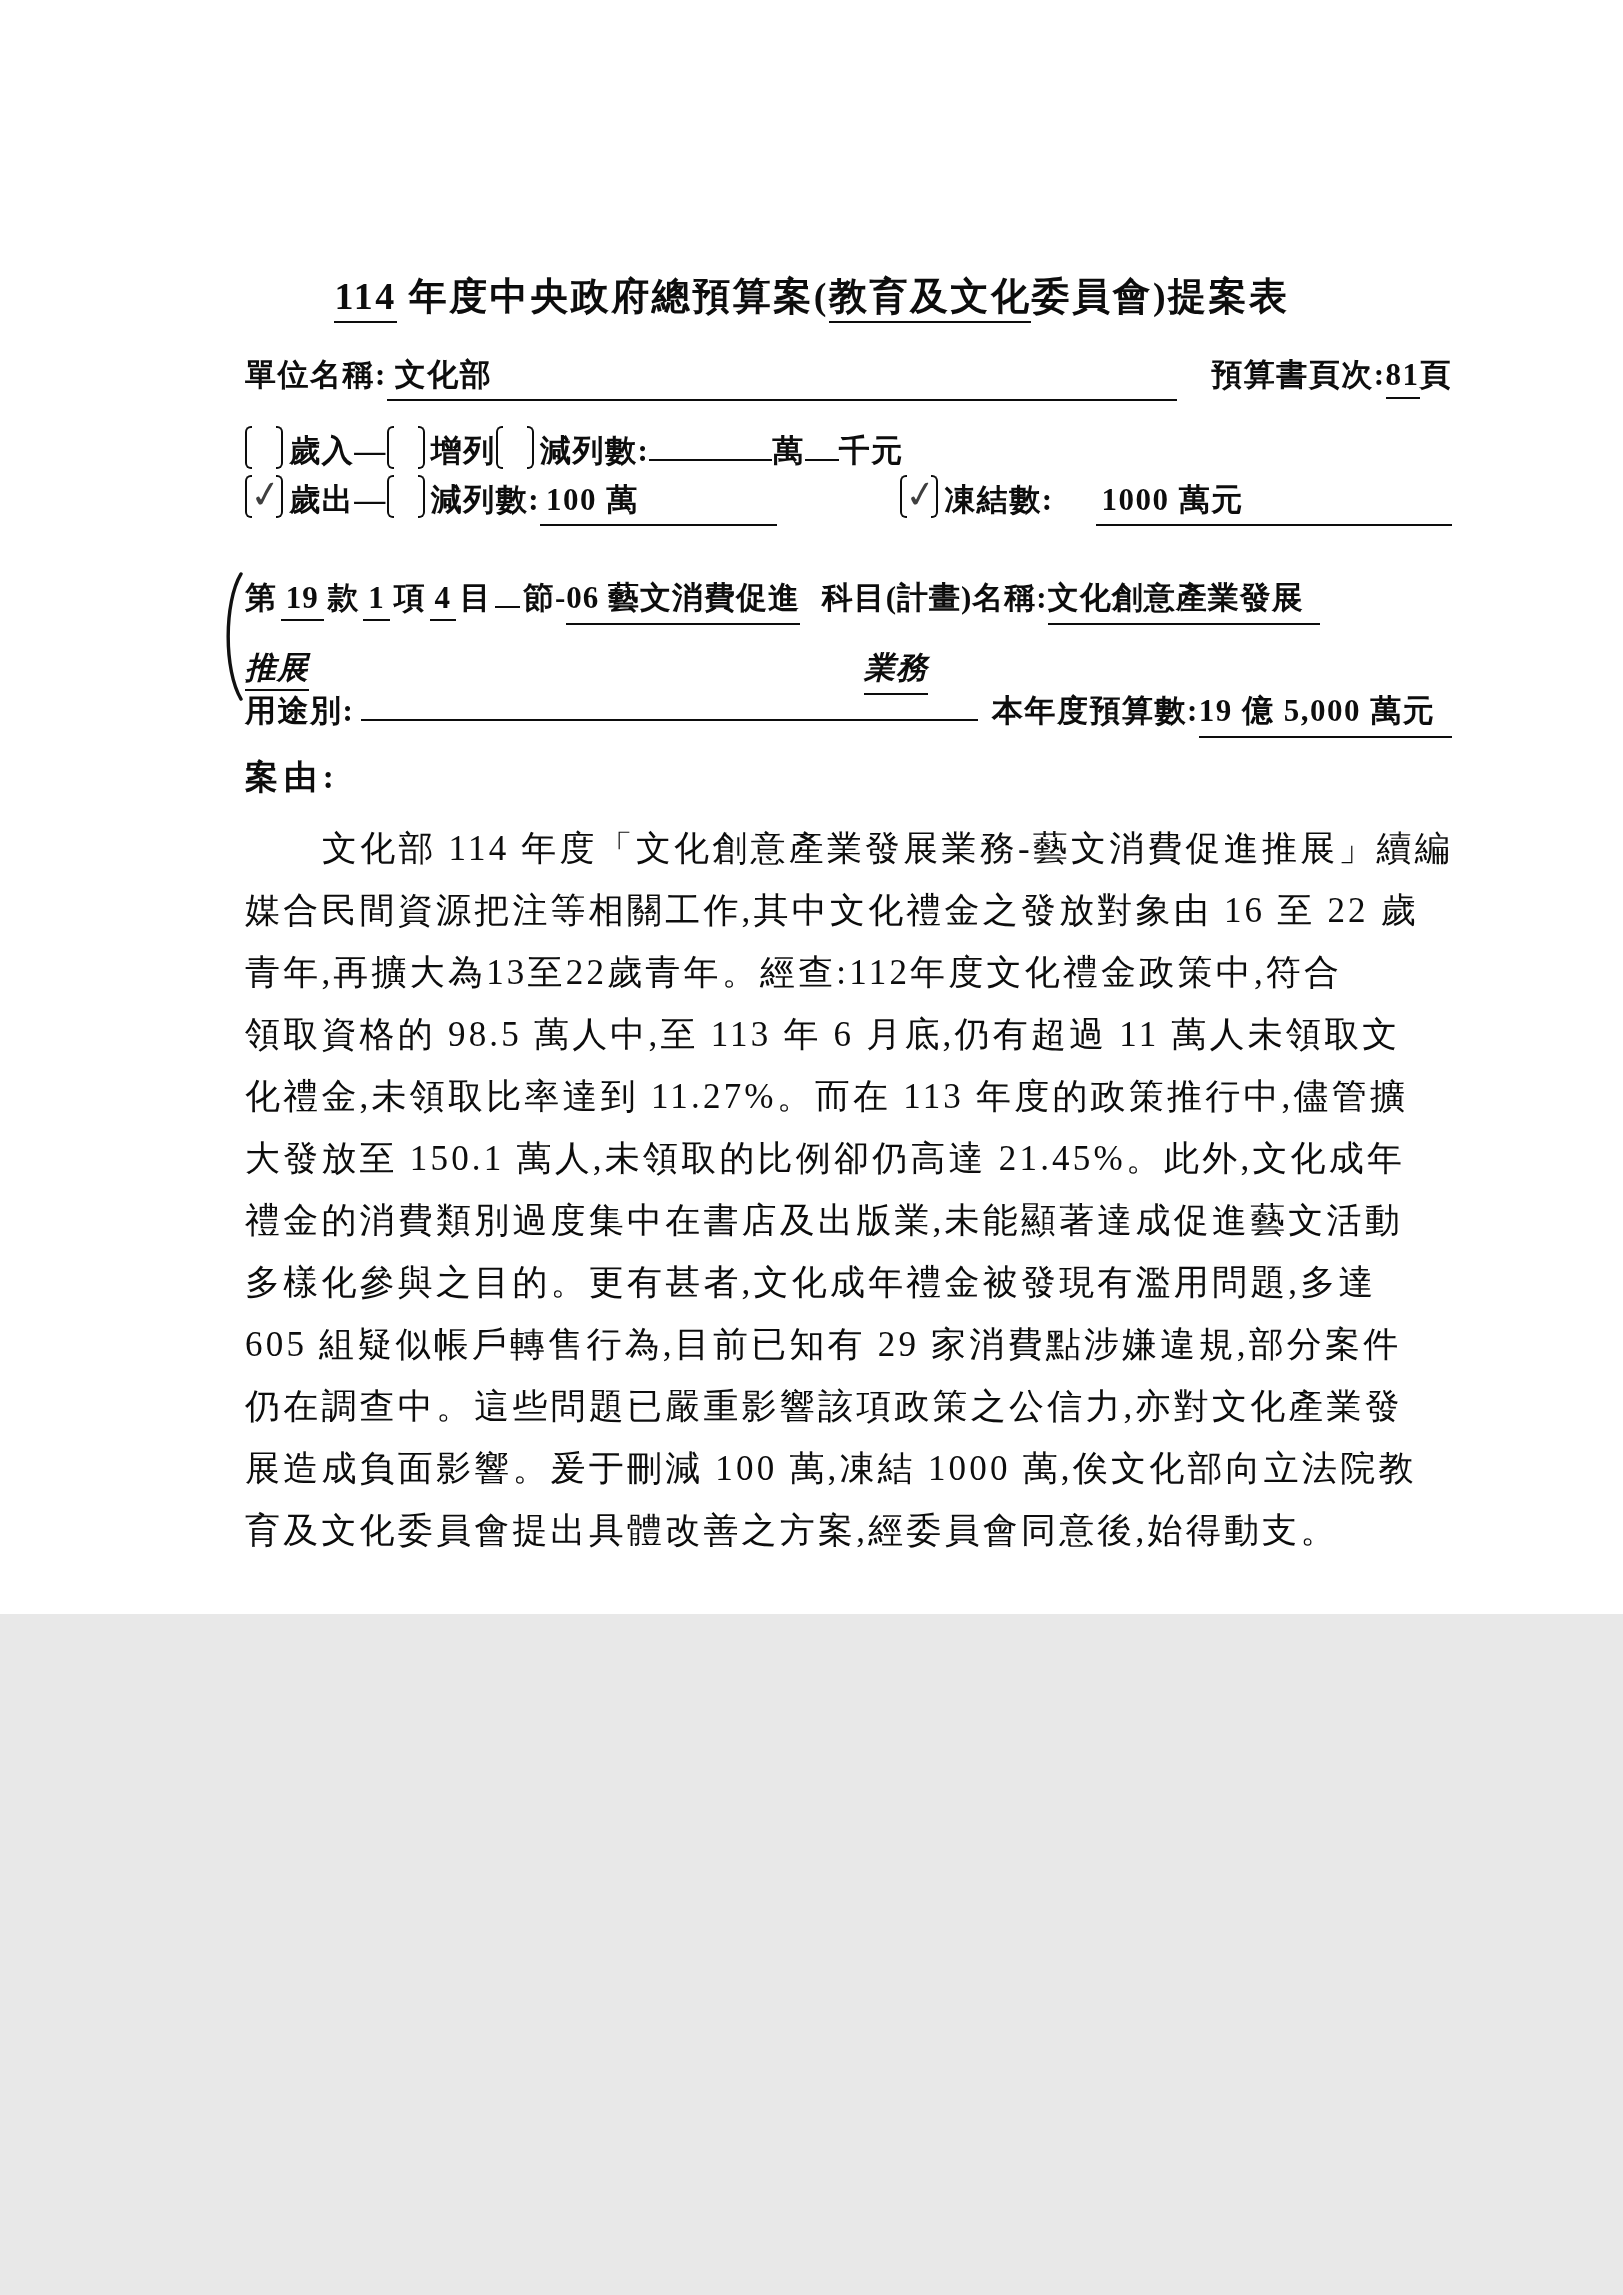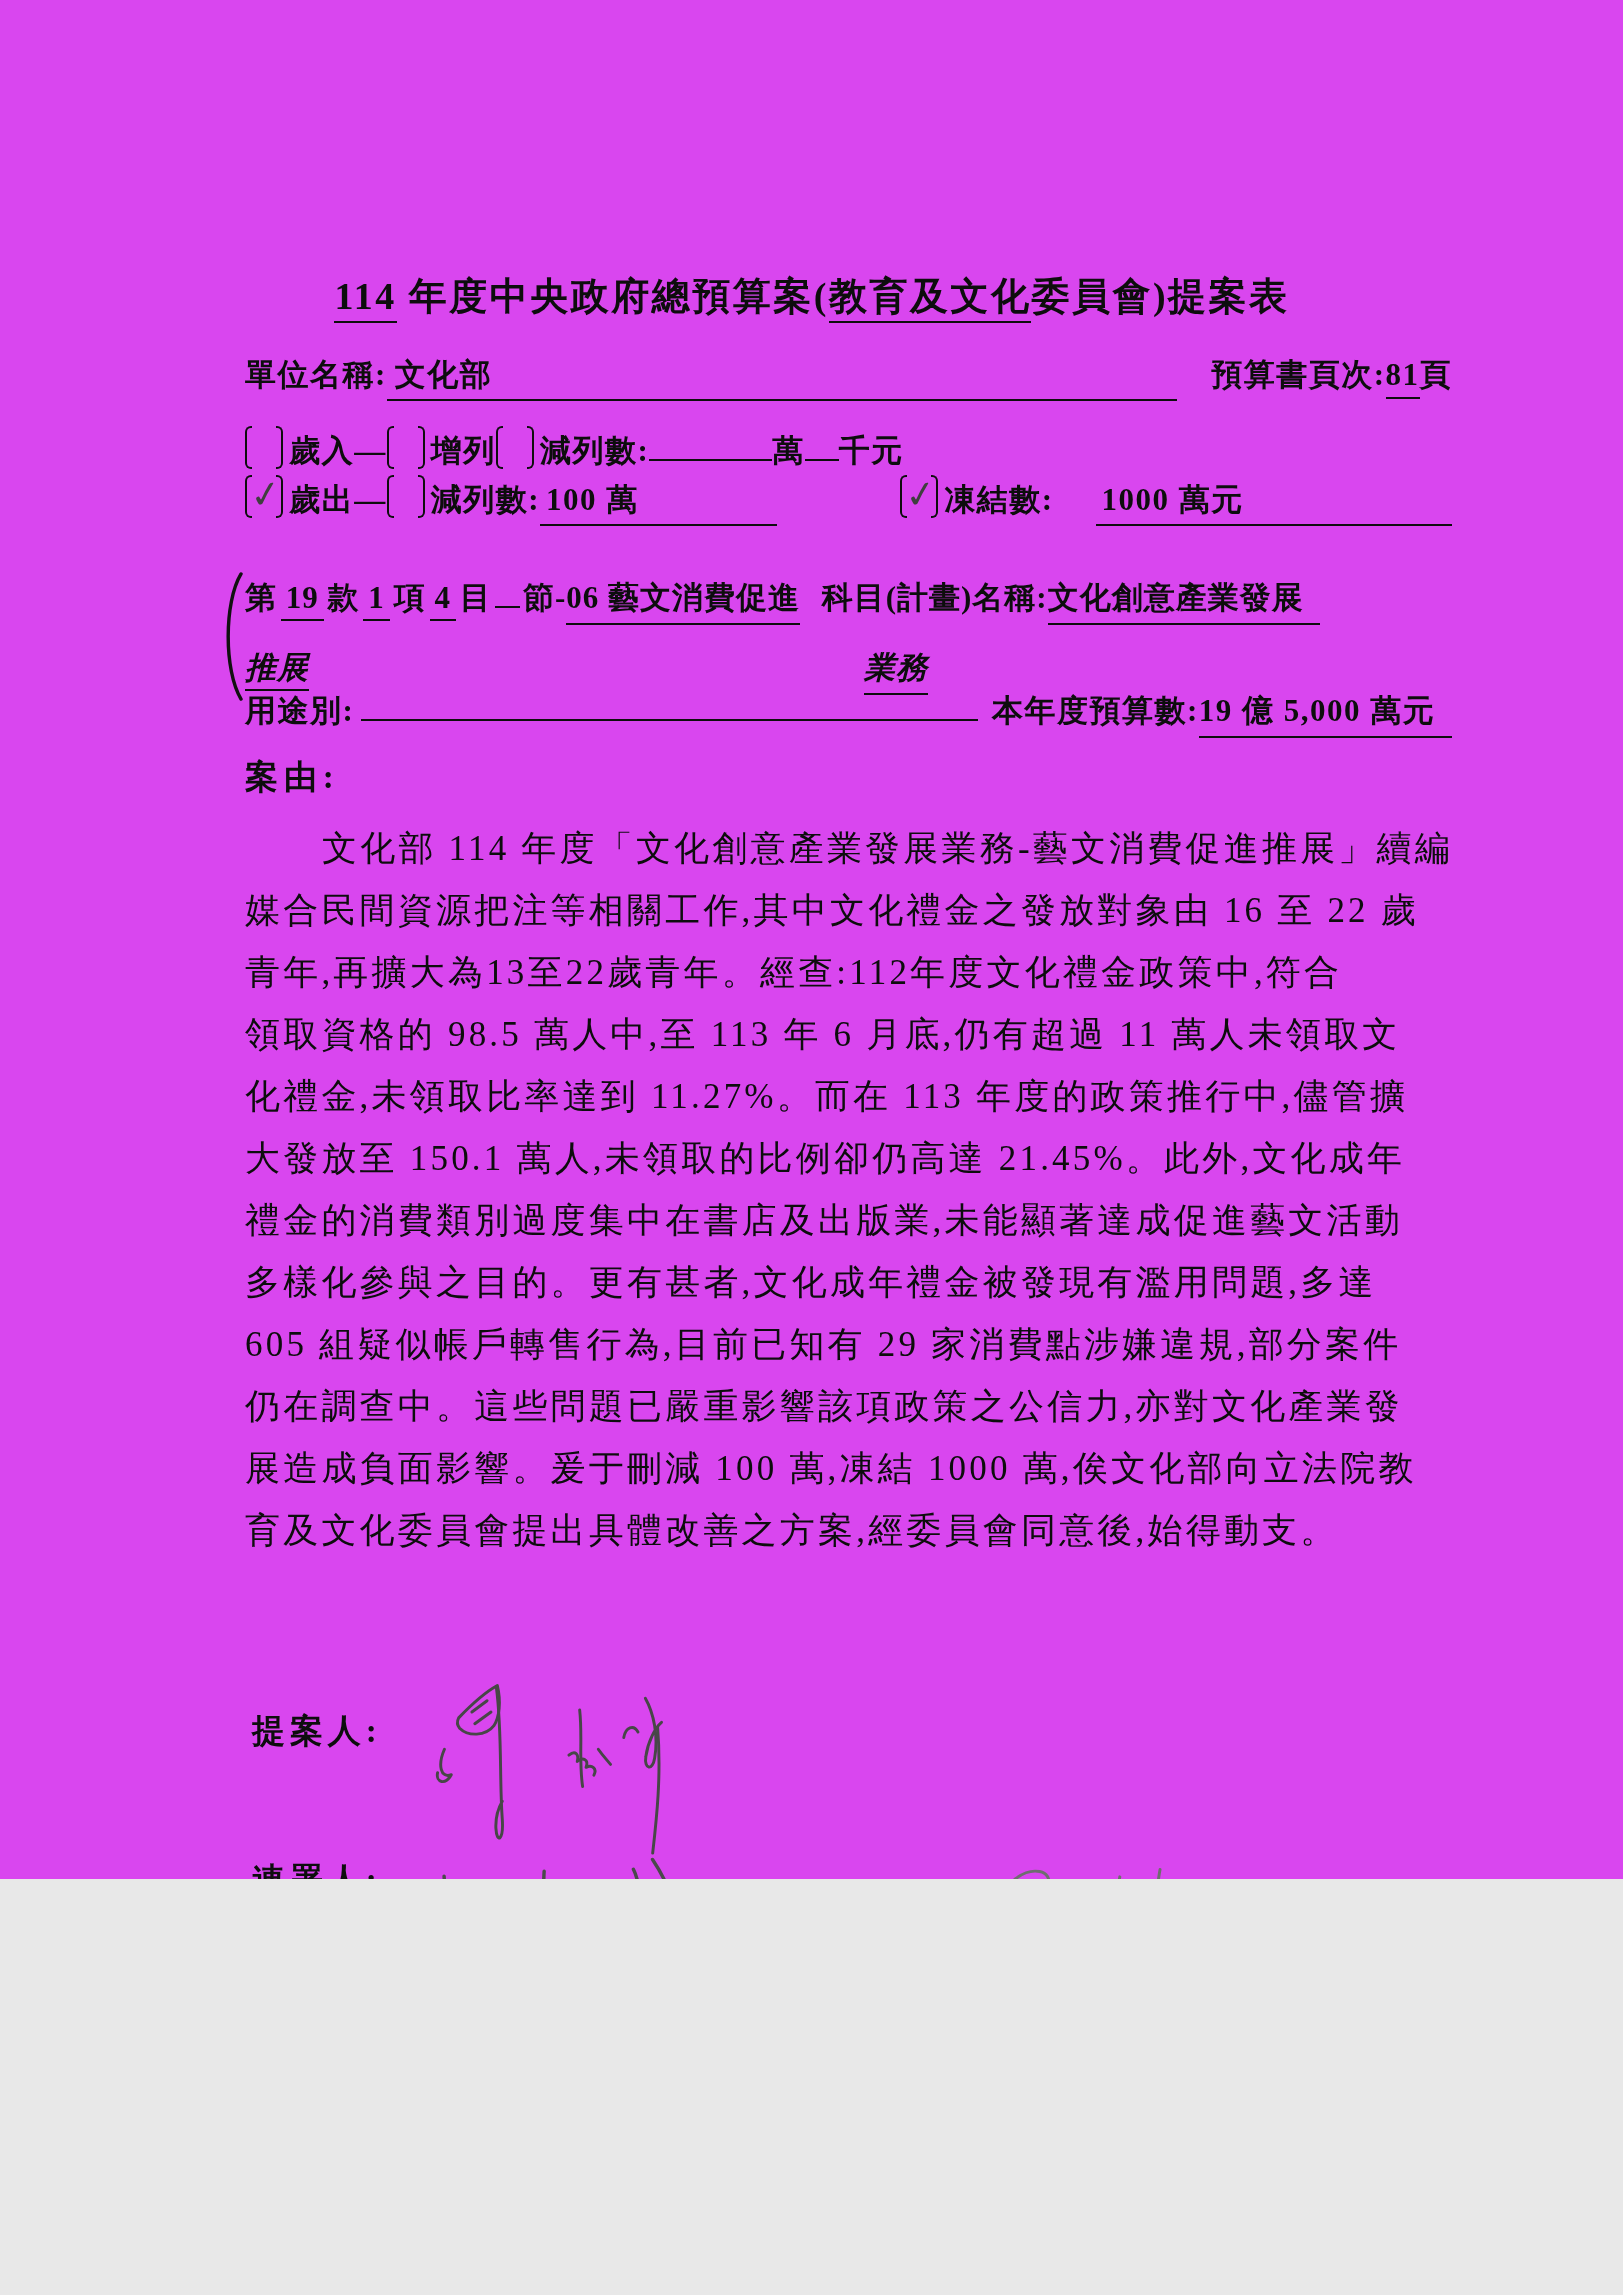"114 年度中央政府總預算案(教育及文化委員會)提案表" .page { background: #d946ef -> #ffffff; height: 1879px -> 1614px }
